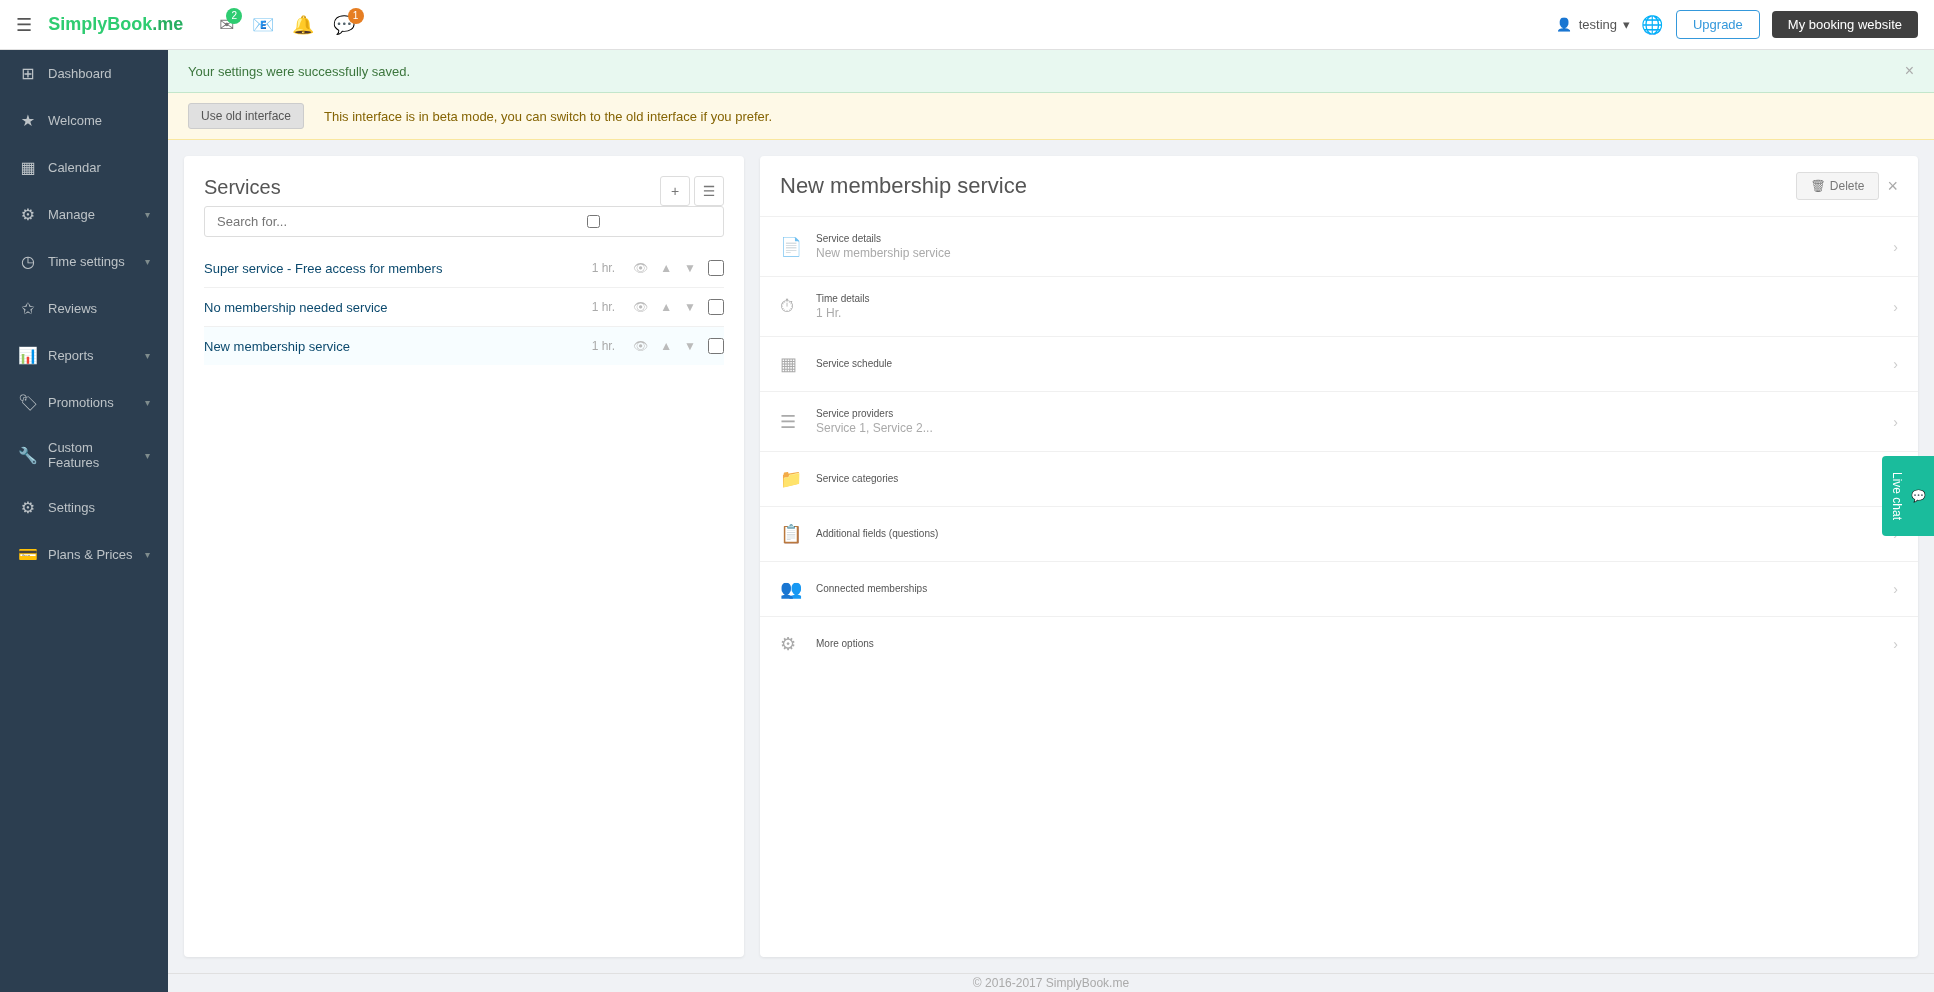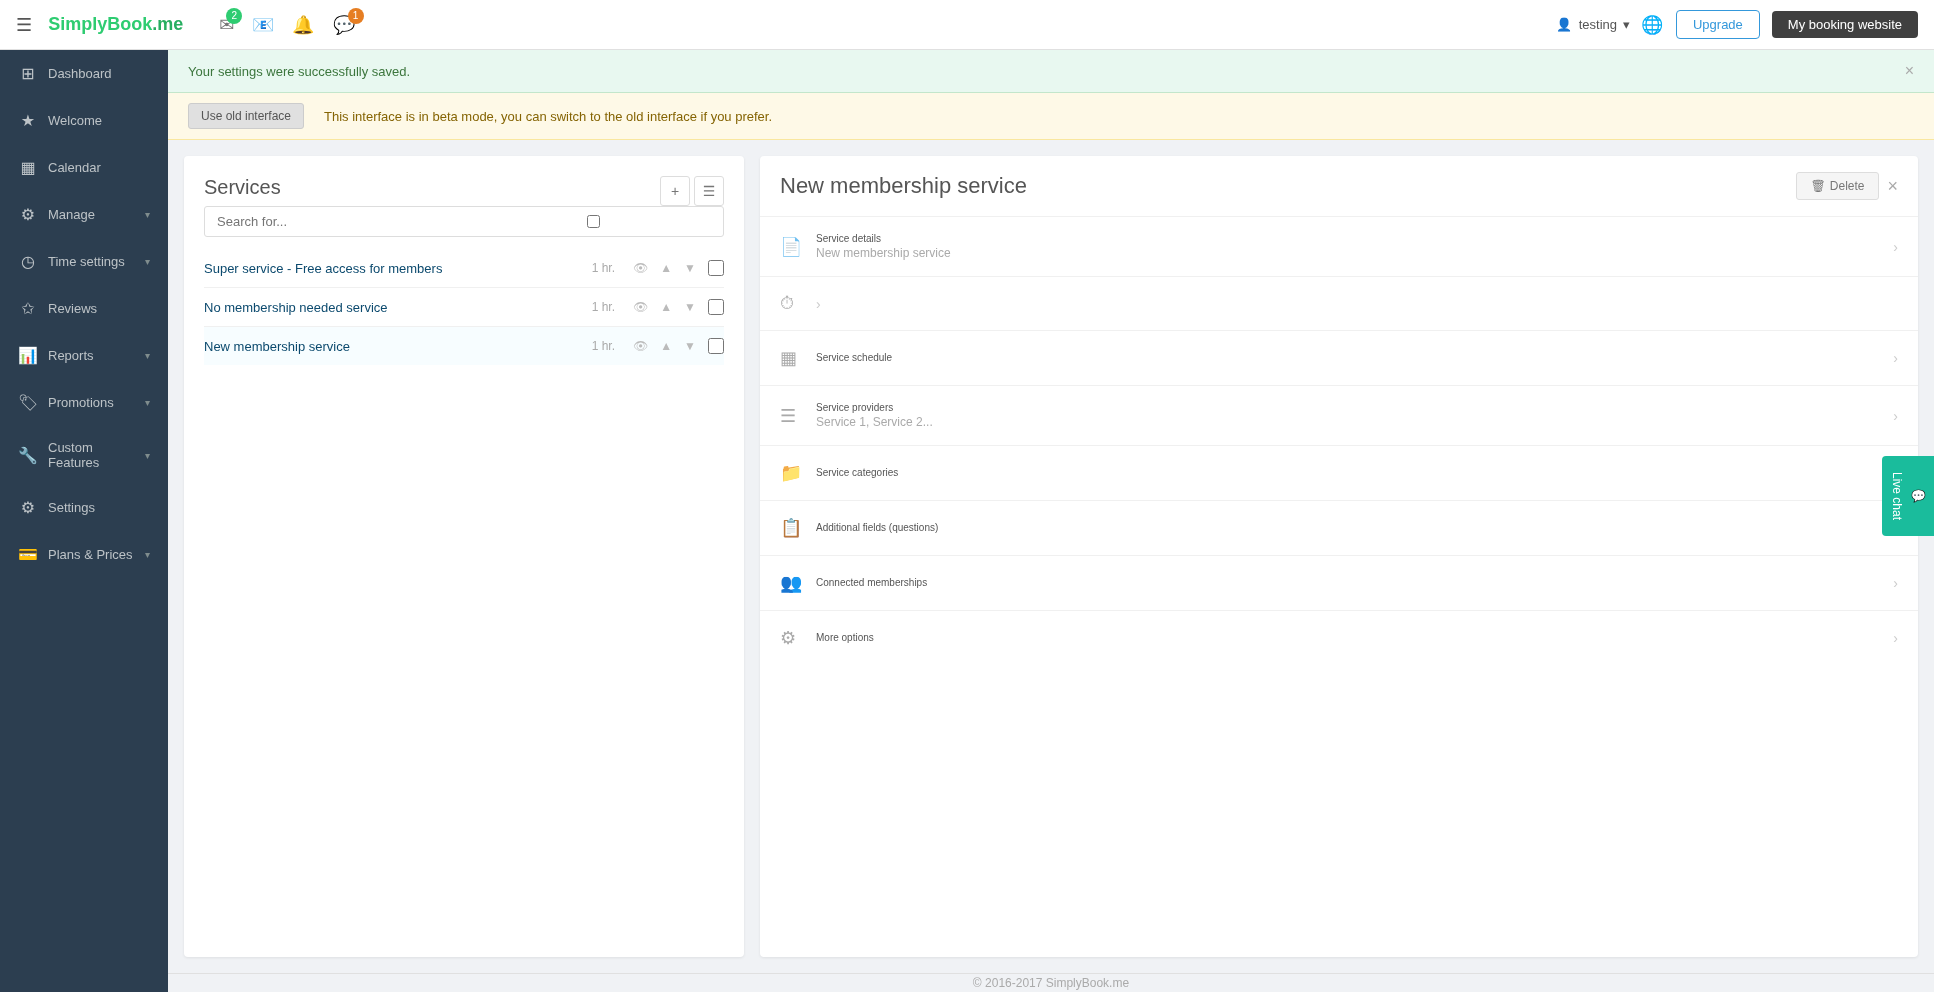"Time details" div.detail-item-text { html: none -> <div> <div>Time details</div> <div>1 Hr.</div> </div> }
